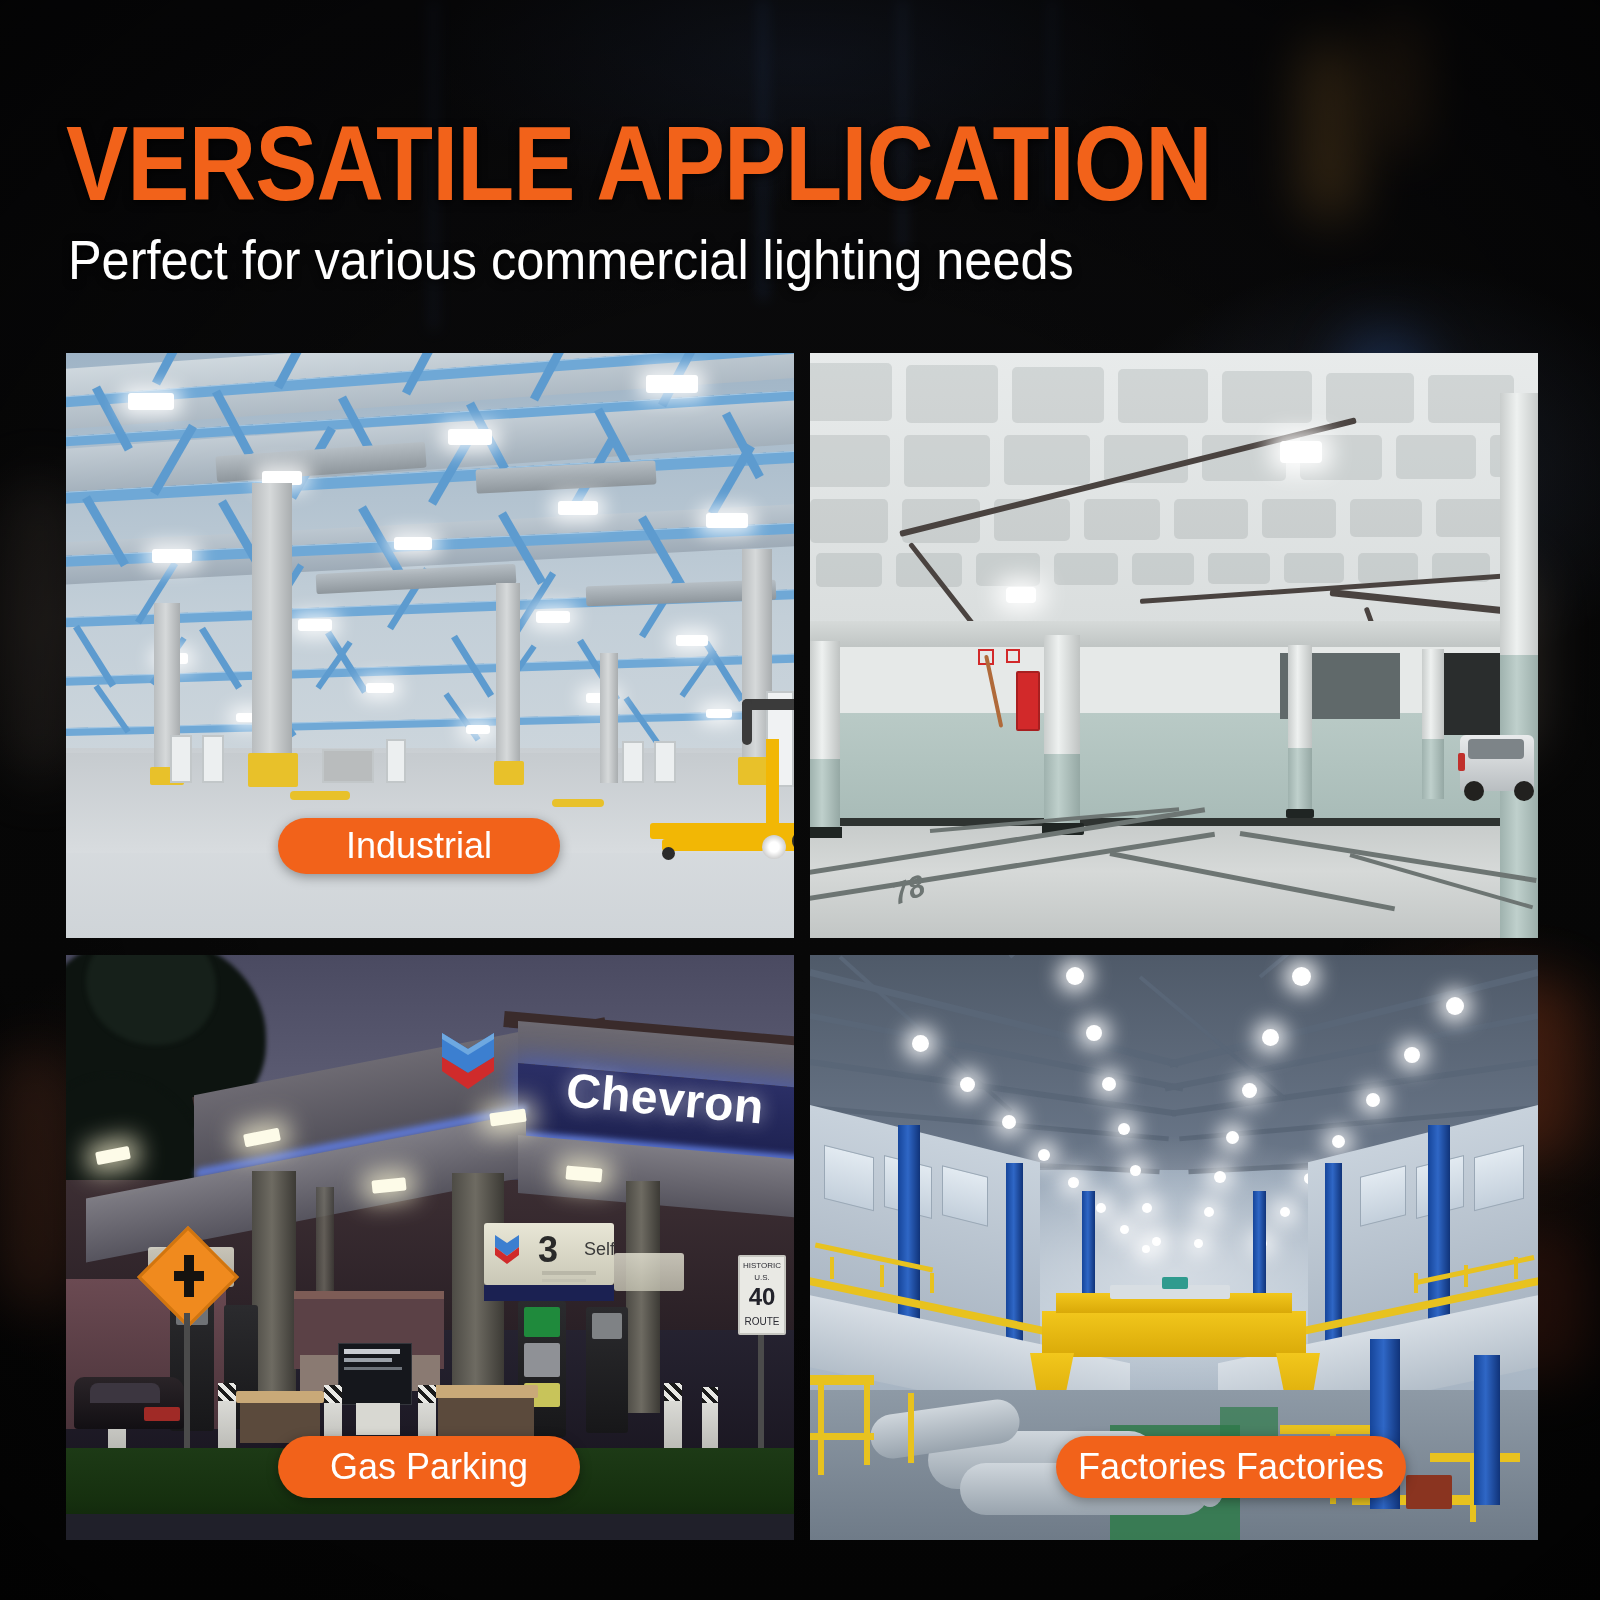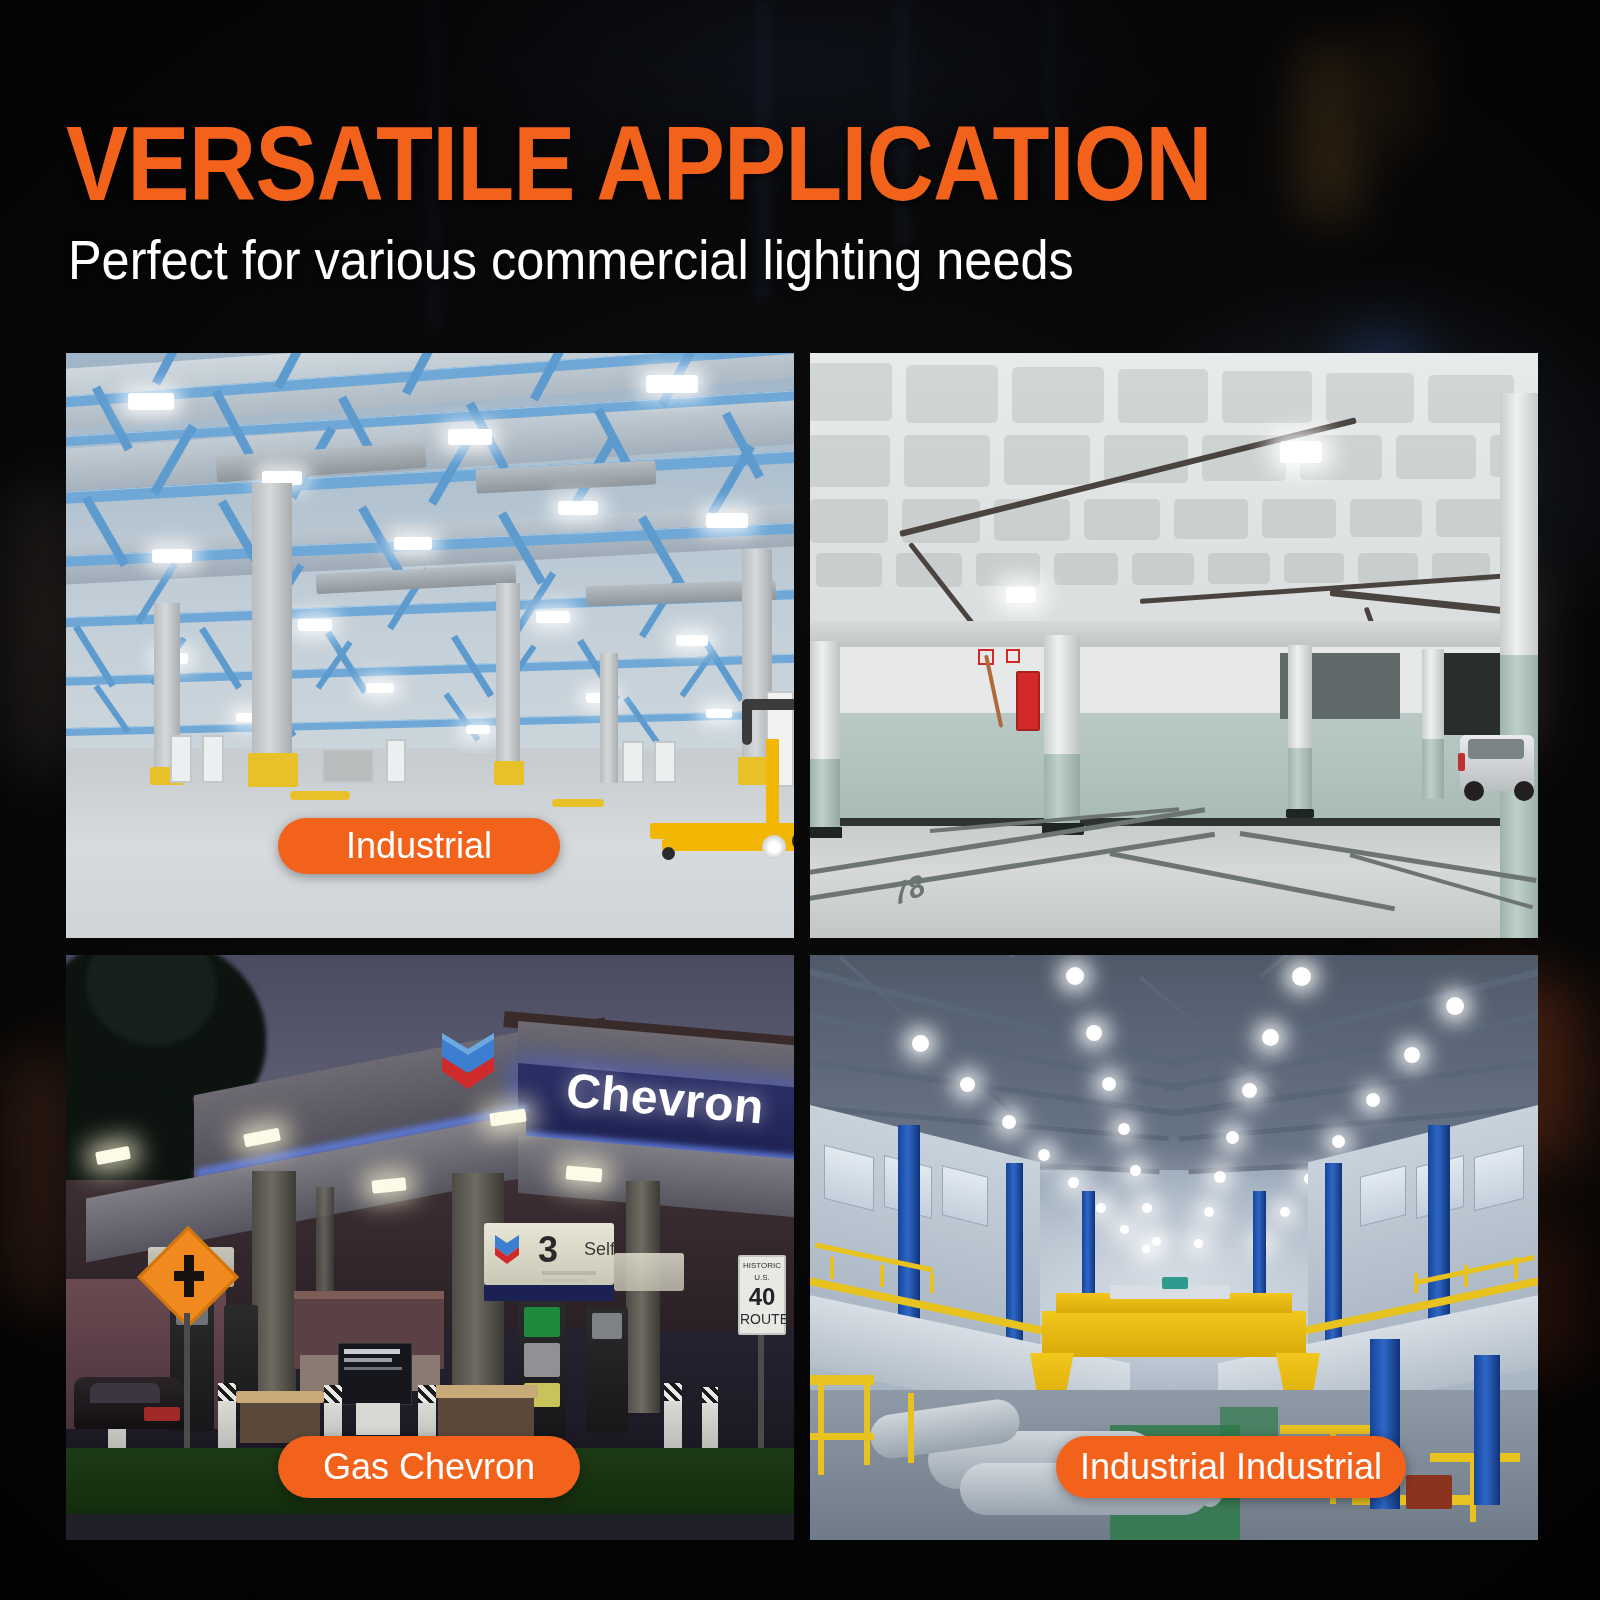"ROUTE" div { font-size: 14px -> 10px }
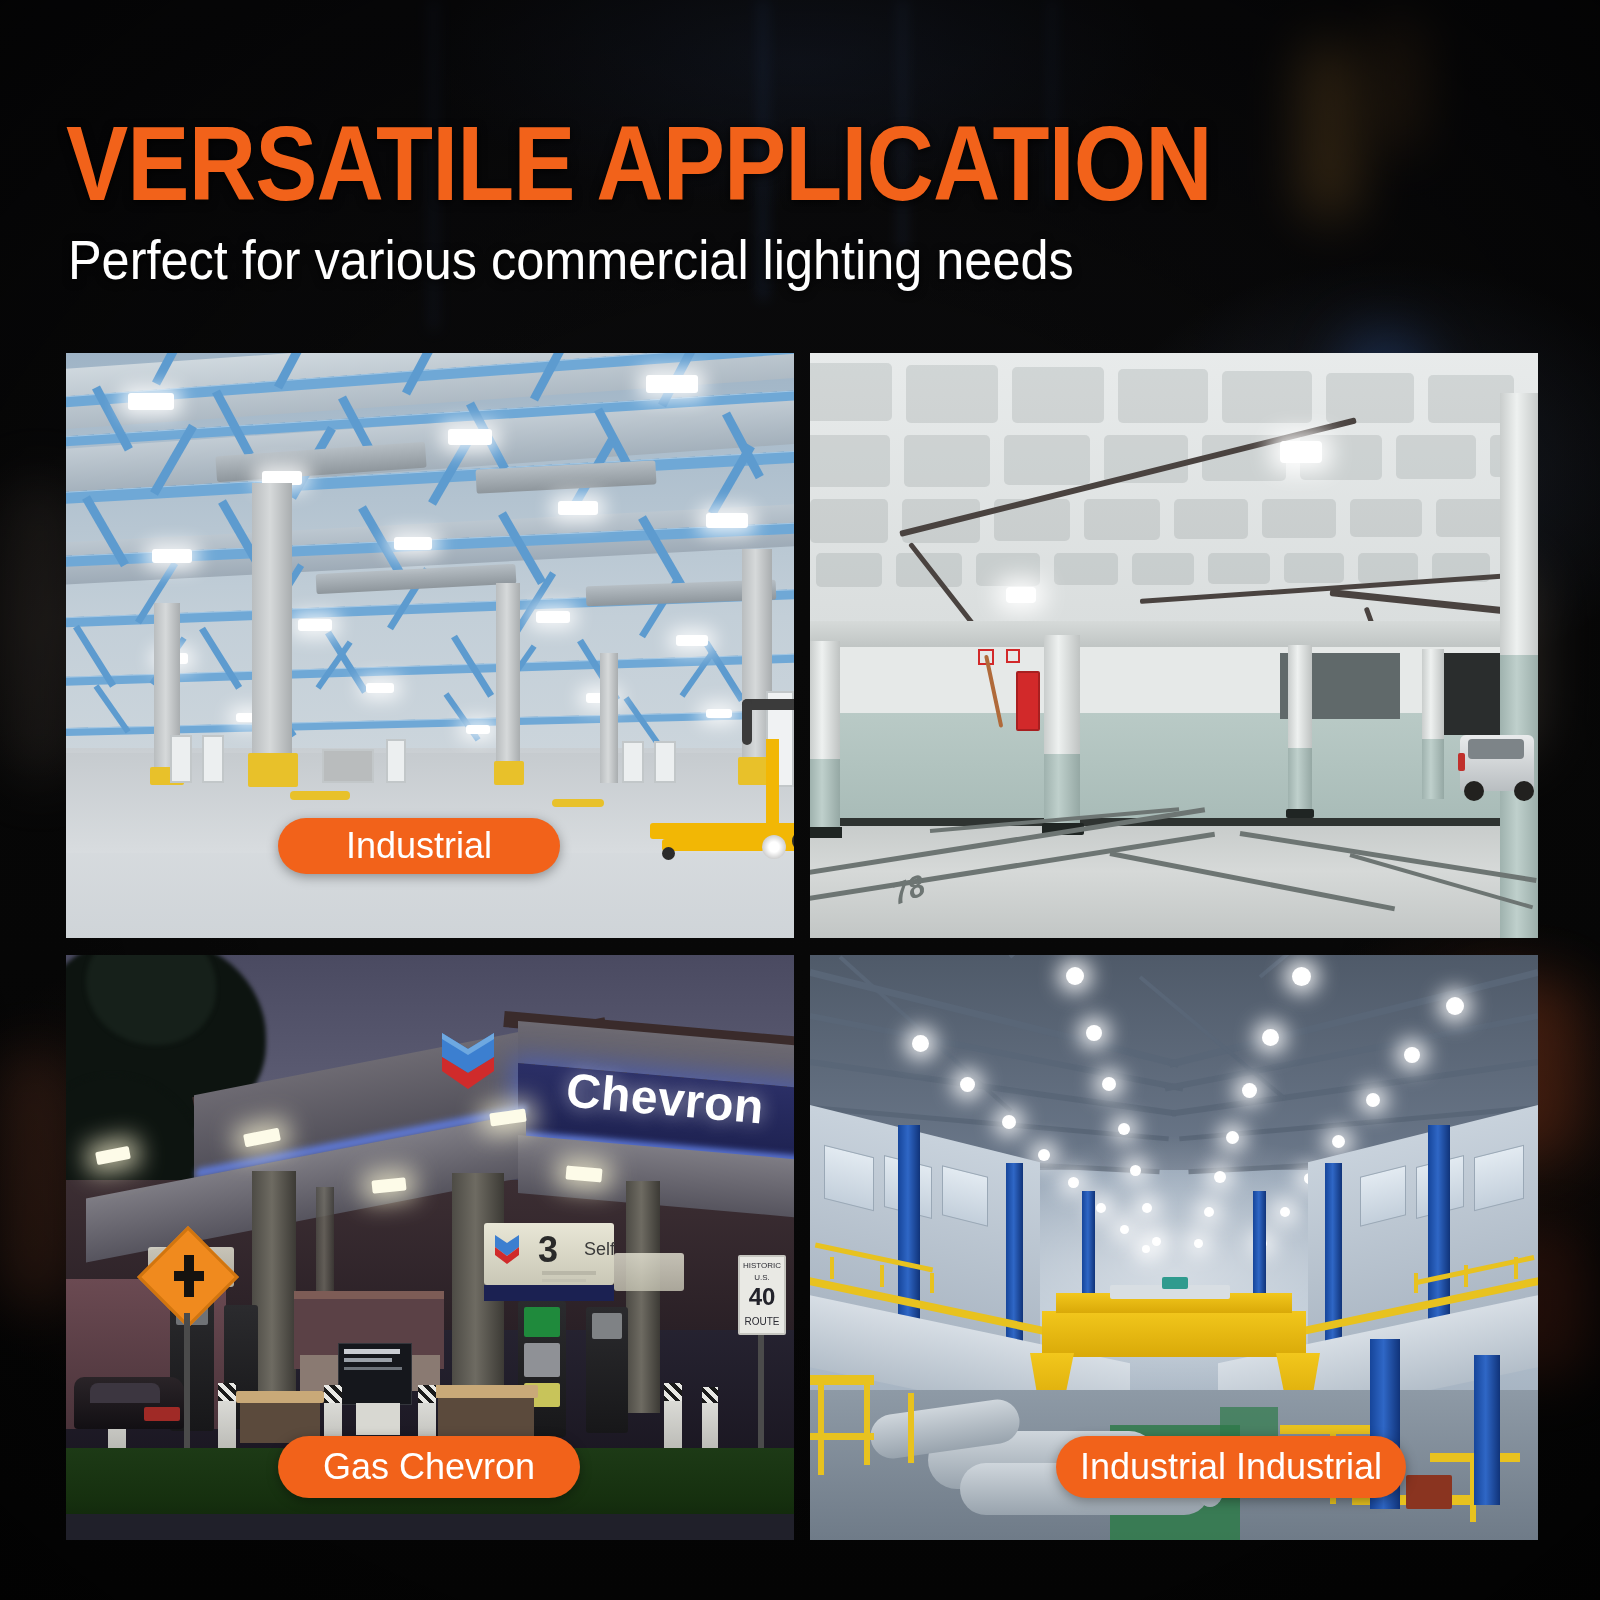"Gas Chevron" div.pill { text: Chevron -> Parking }
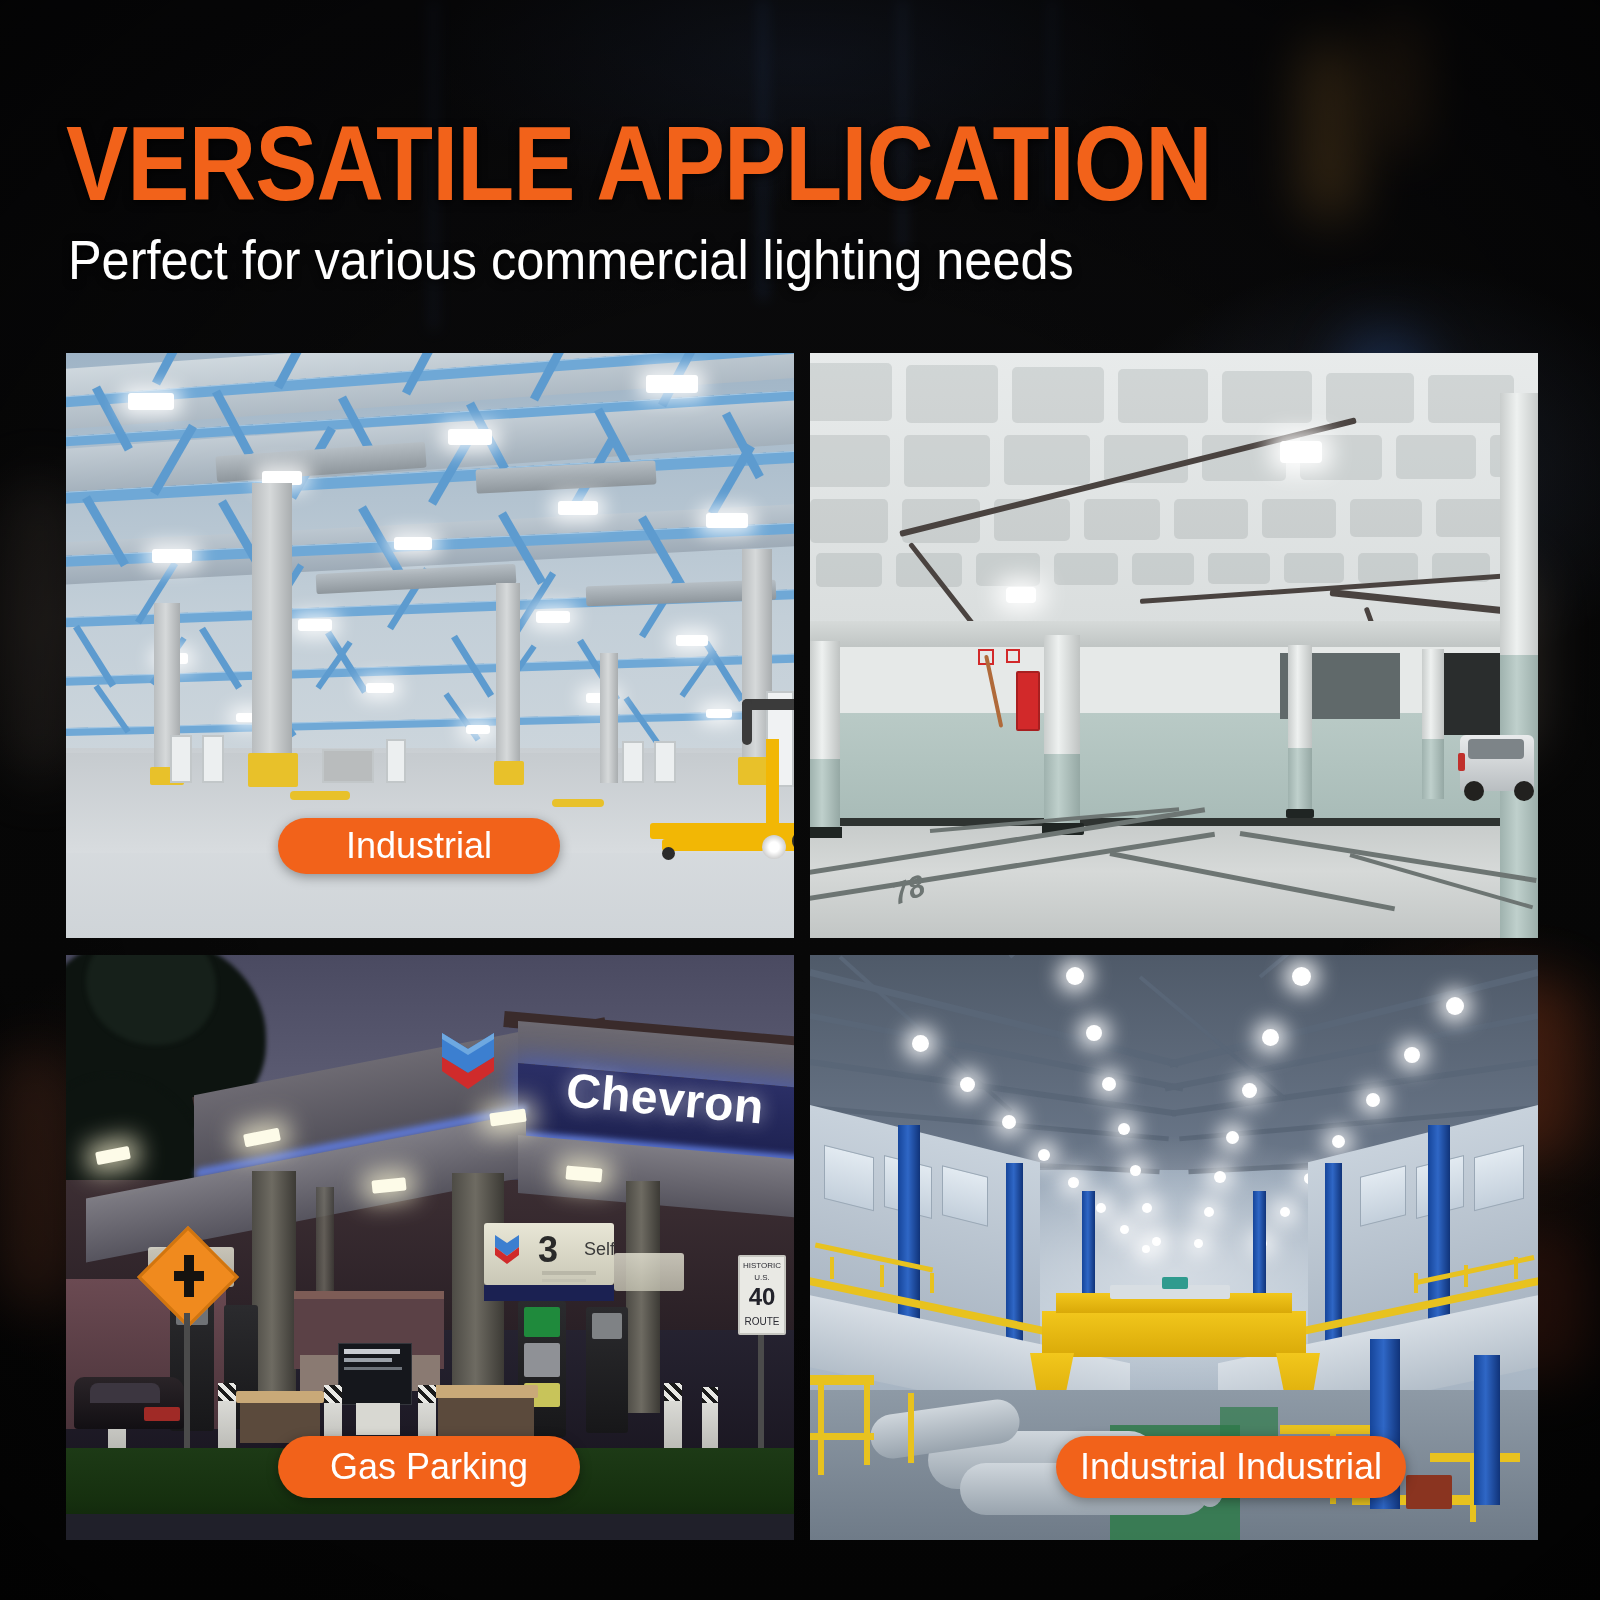"Industrial Industrial" div.pill { text: Industrial Industrial -> Factories Factories }
